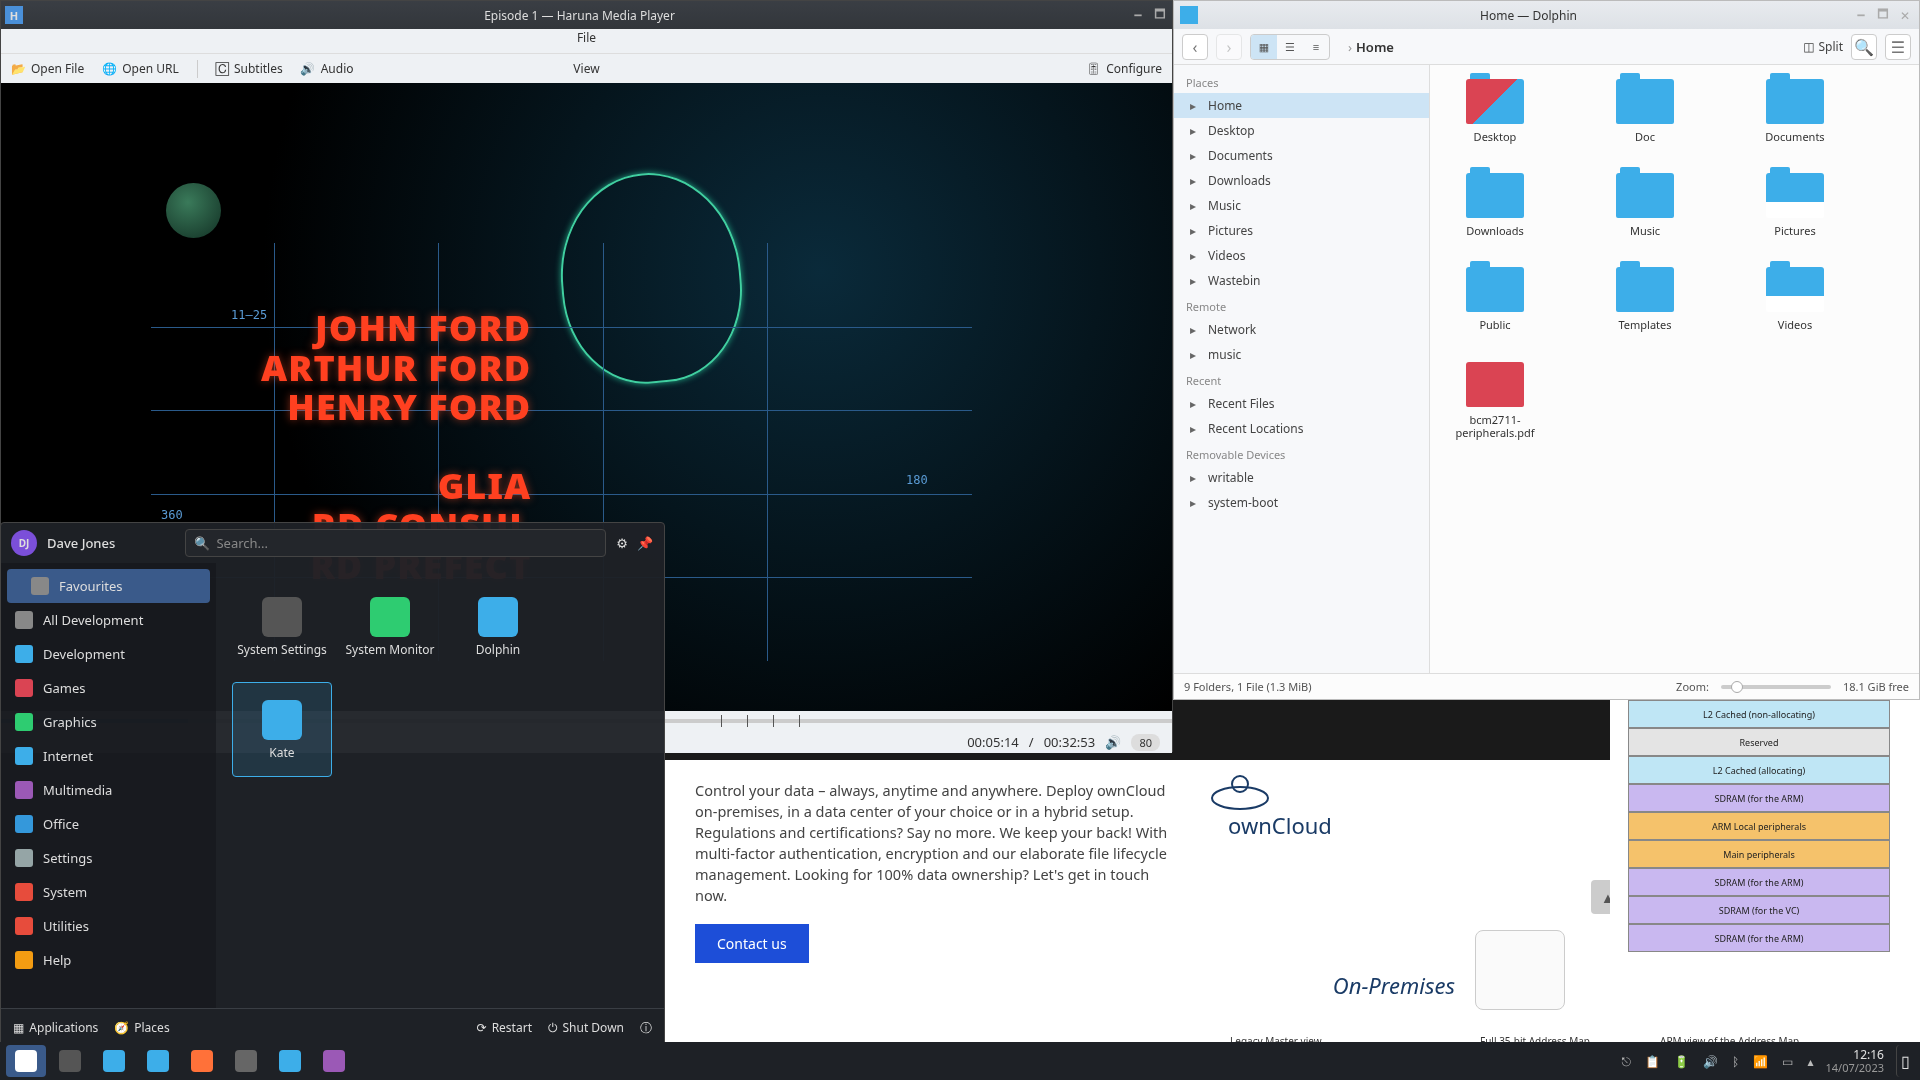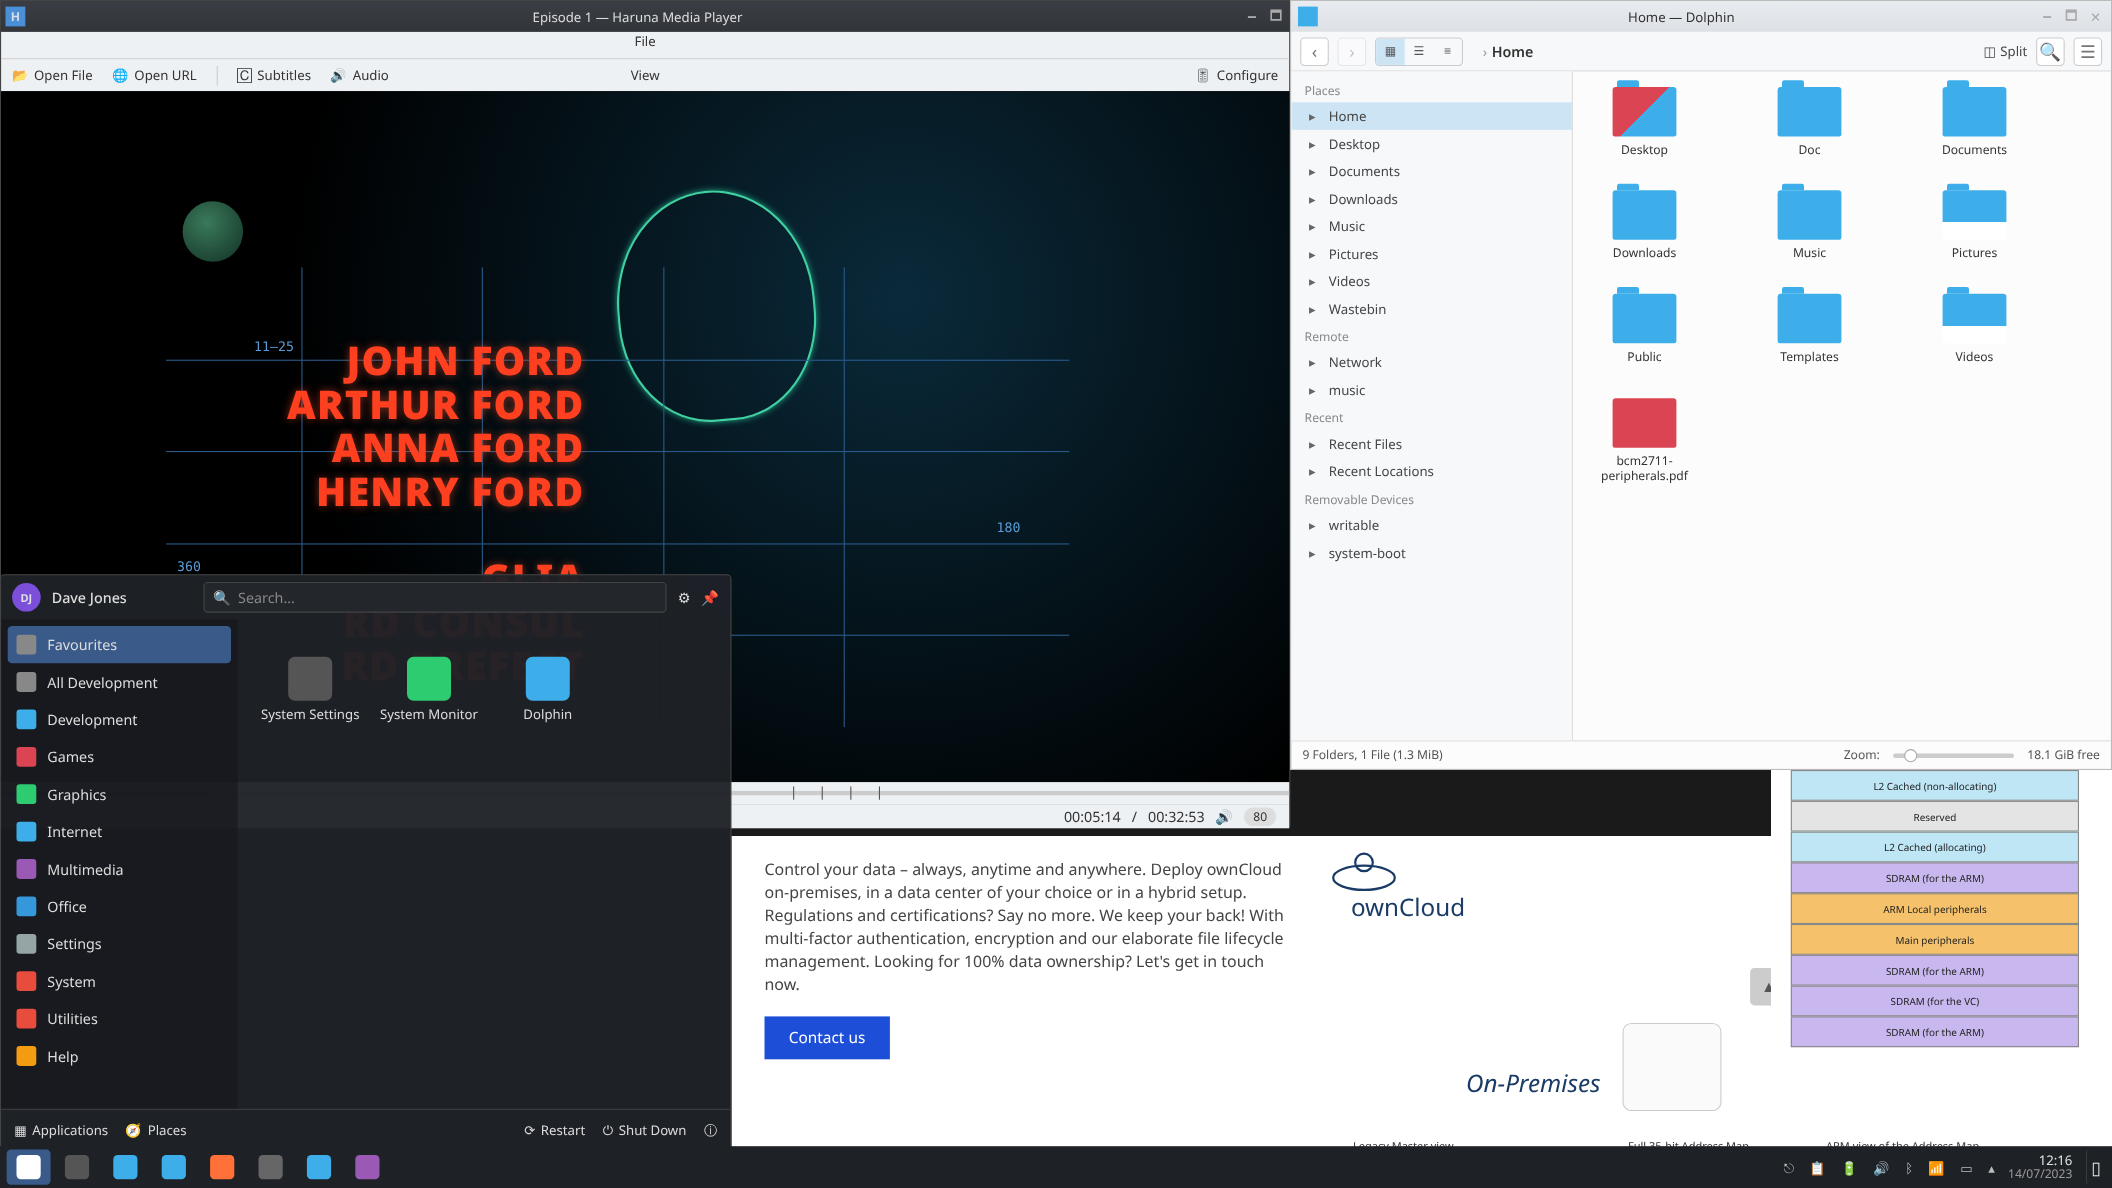"ANNA FORD" div { html: <div>ANNA FORD</div> -> none }
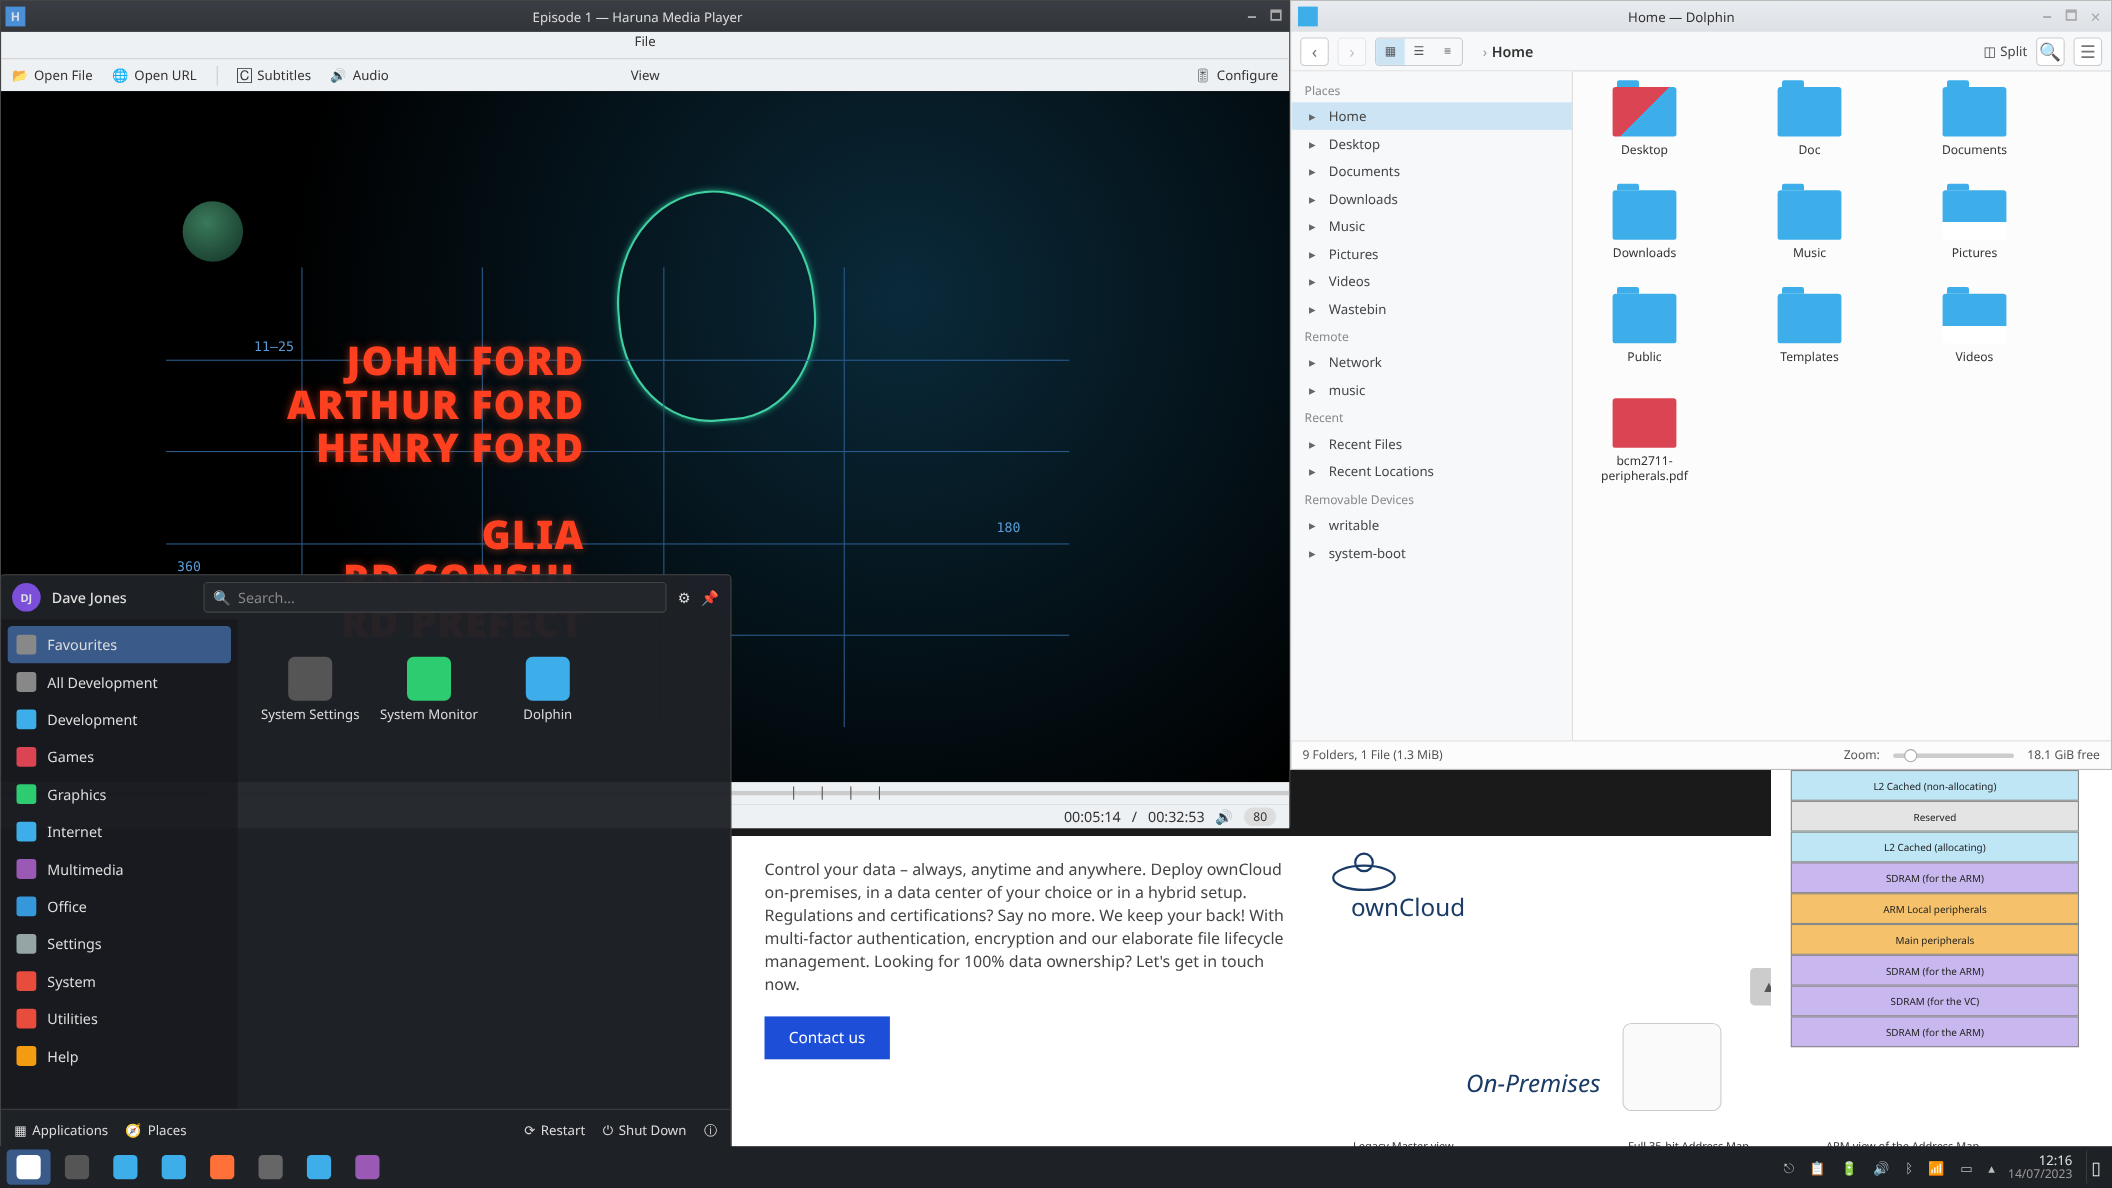"Favourites" .cat-item.active { padding: 8px 8px -> 8px 24px }
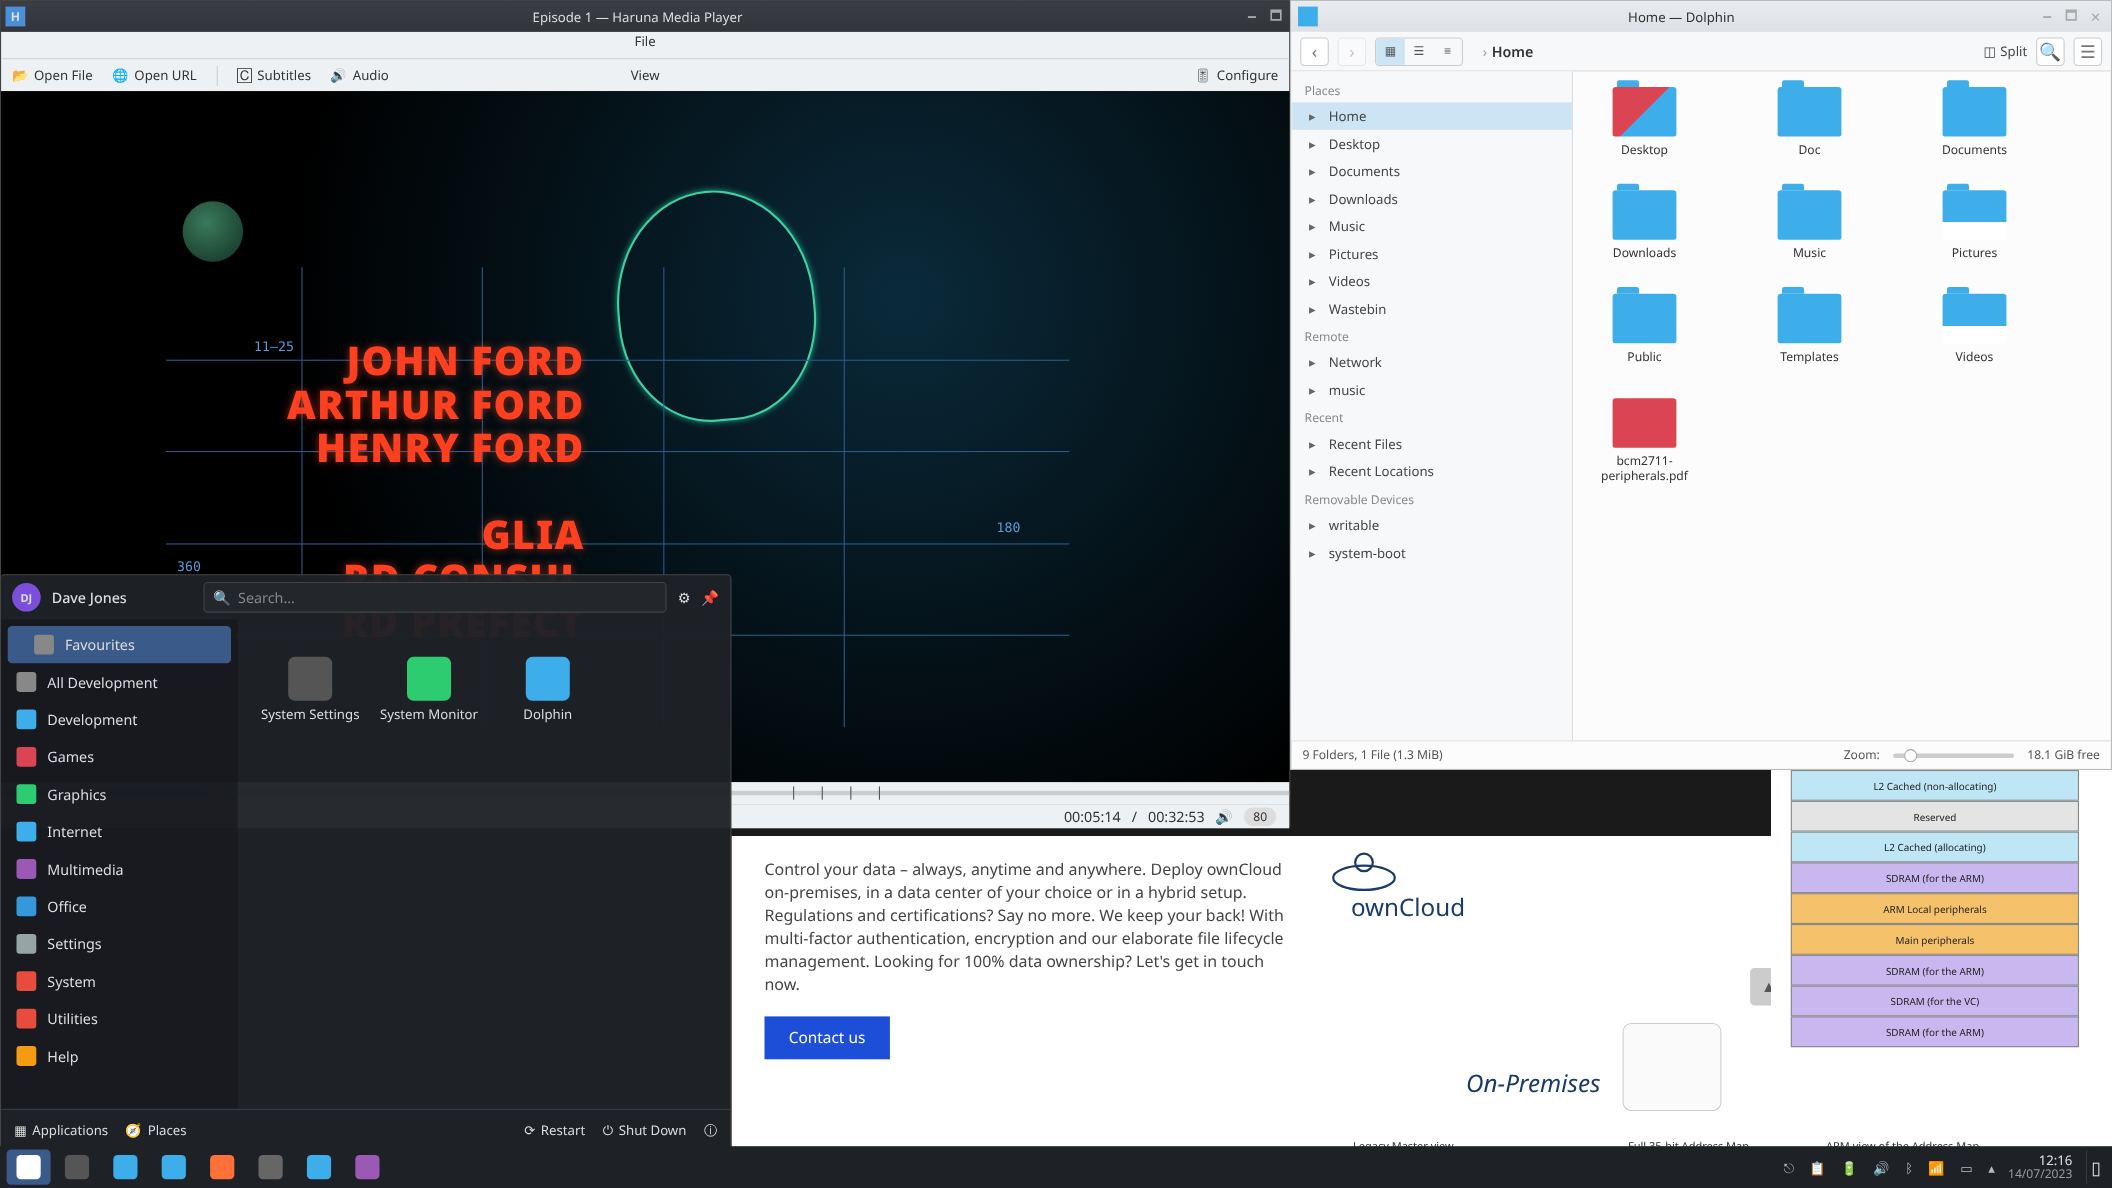"Kate" div.app-tile { html: none -> <div> <div></div> <div>Kate</div> </div> }
